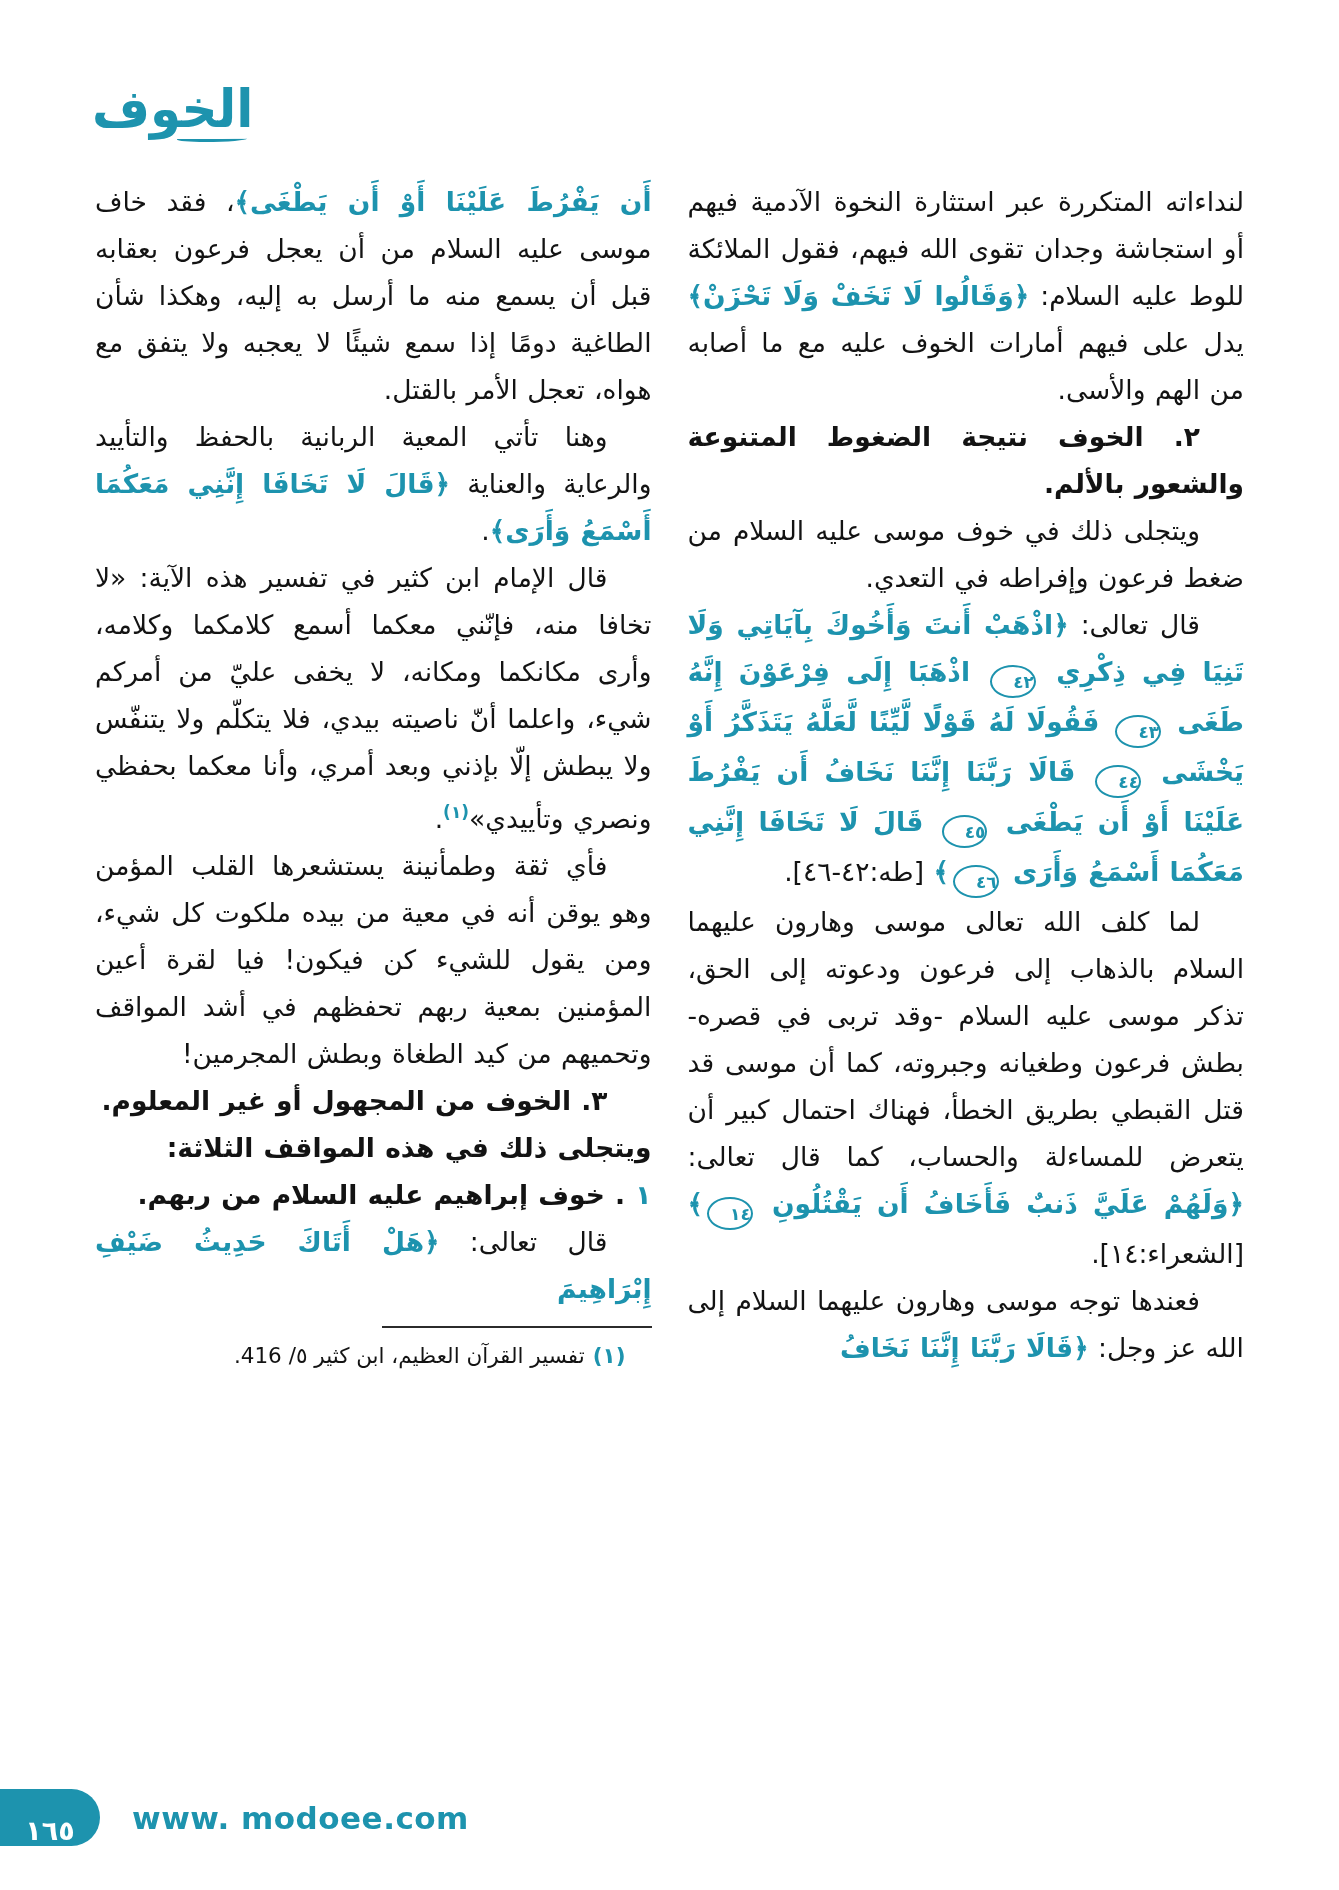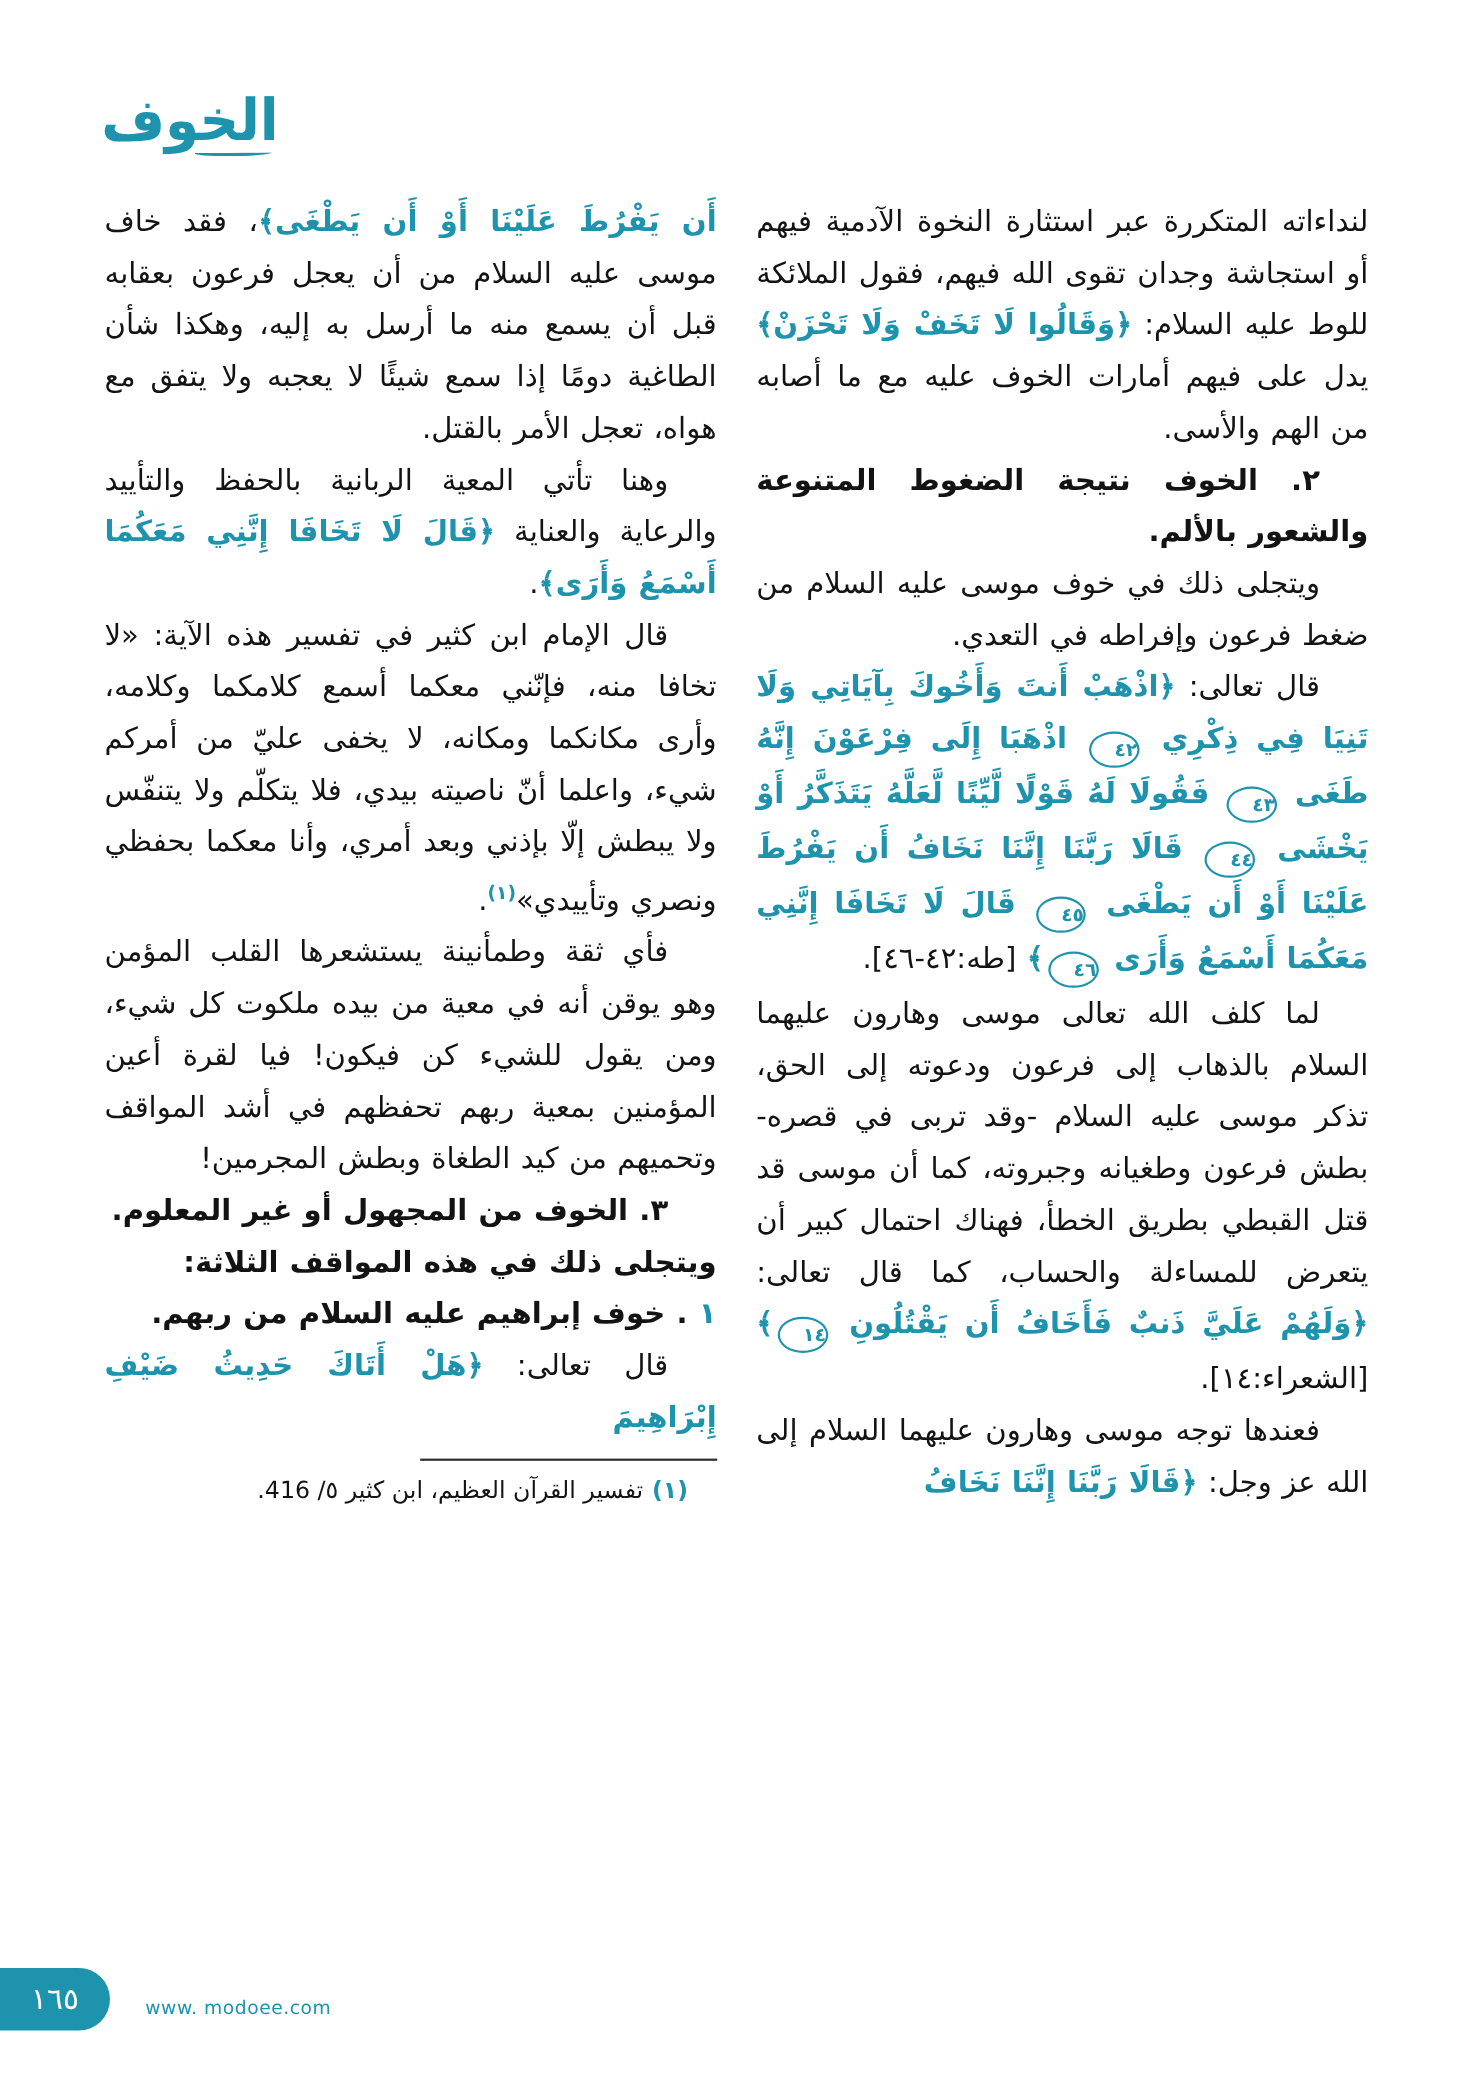"١٦٥" .page-number-badge { align-items: center -> flex-end; font-weight: normal -> bold }
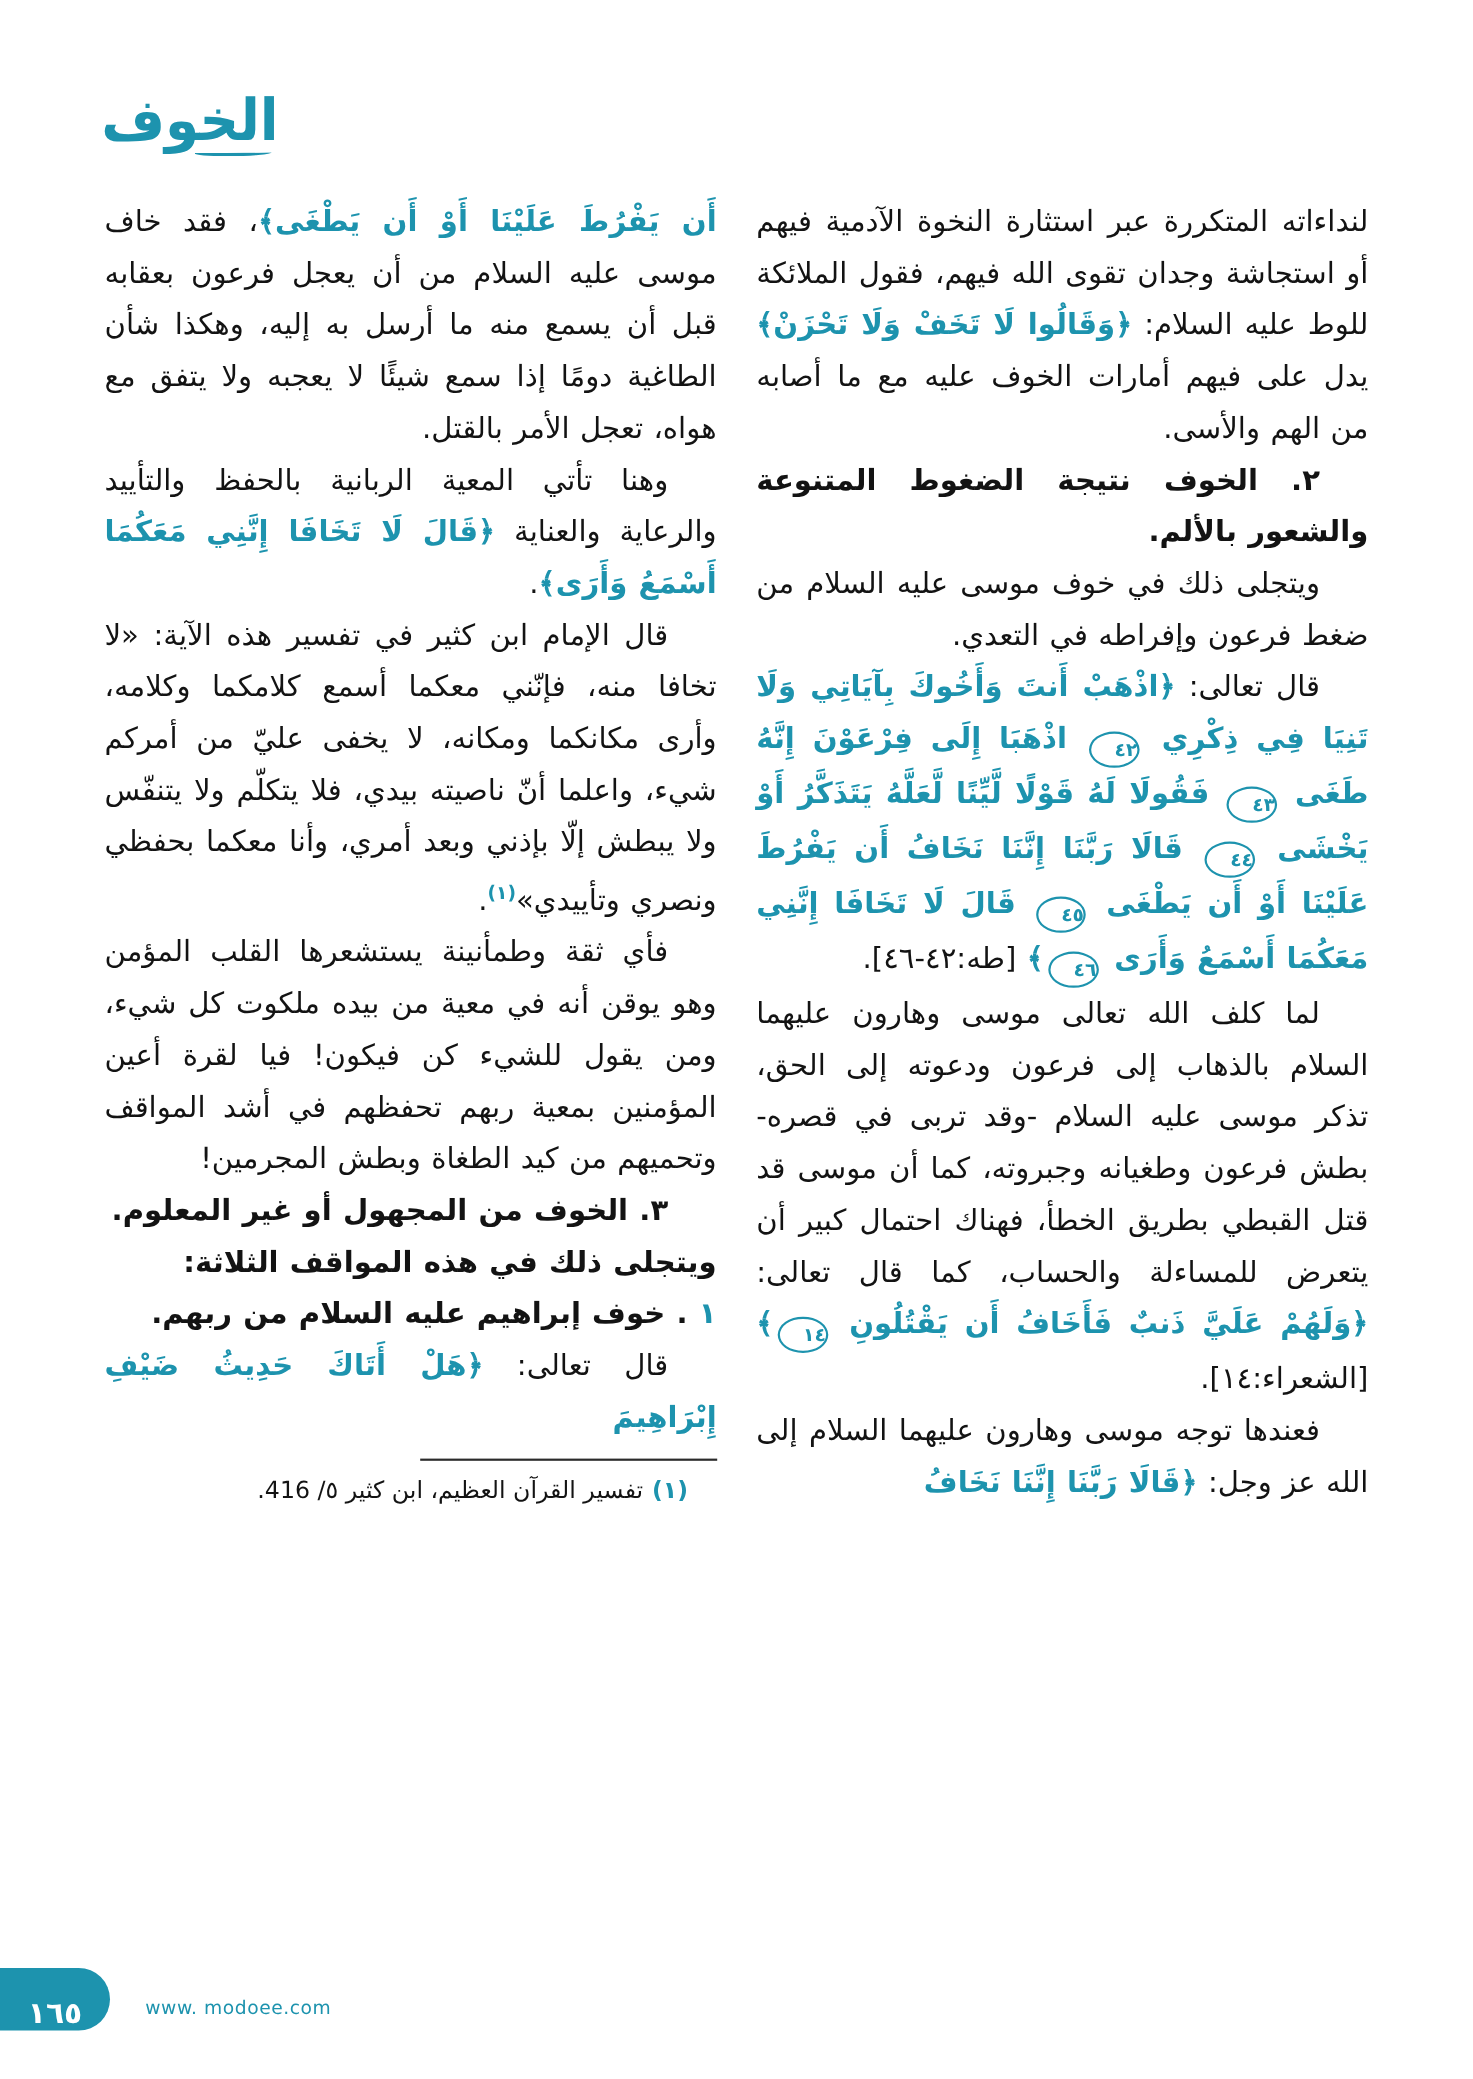"www. modoee.com" .website { font-size: 17px -> 31px; font-weight: normal -> bold }
